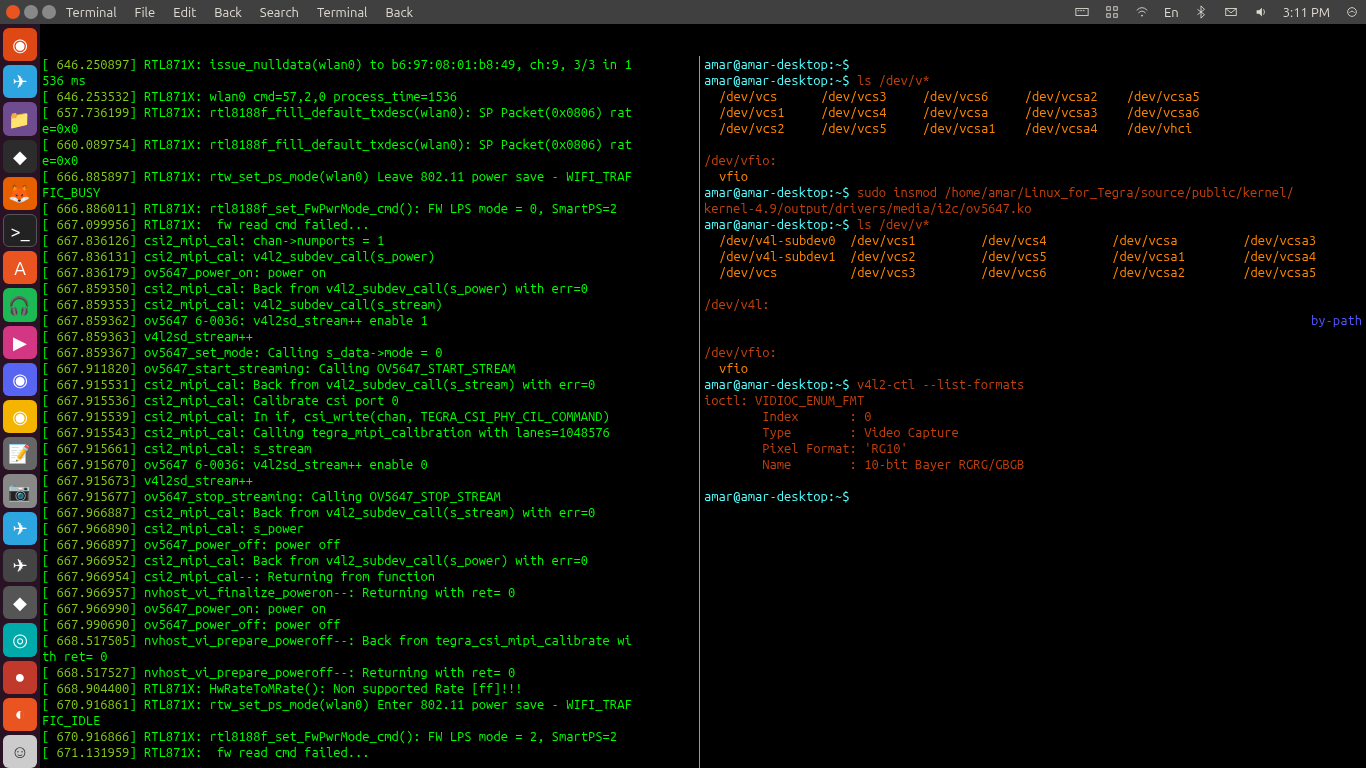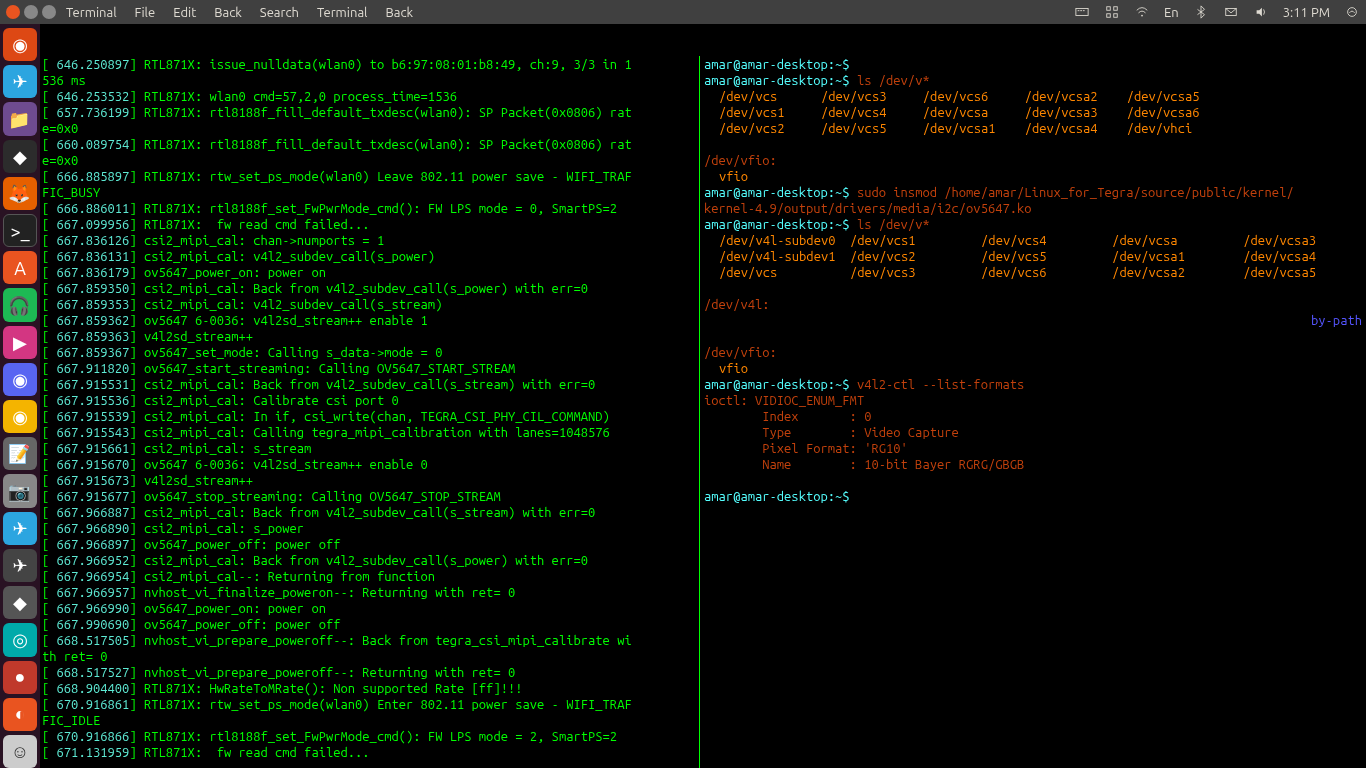"646.250897" .y { color: #5eead4 -> #84cc16 }
